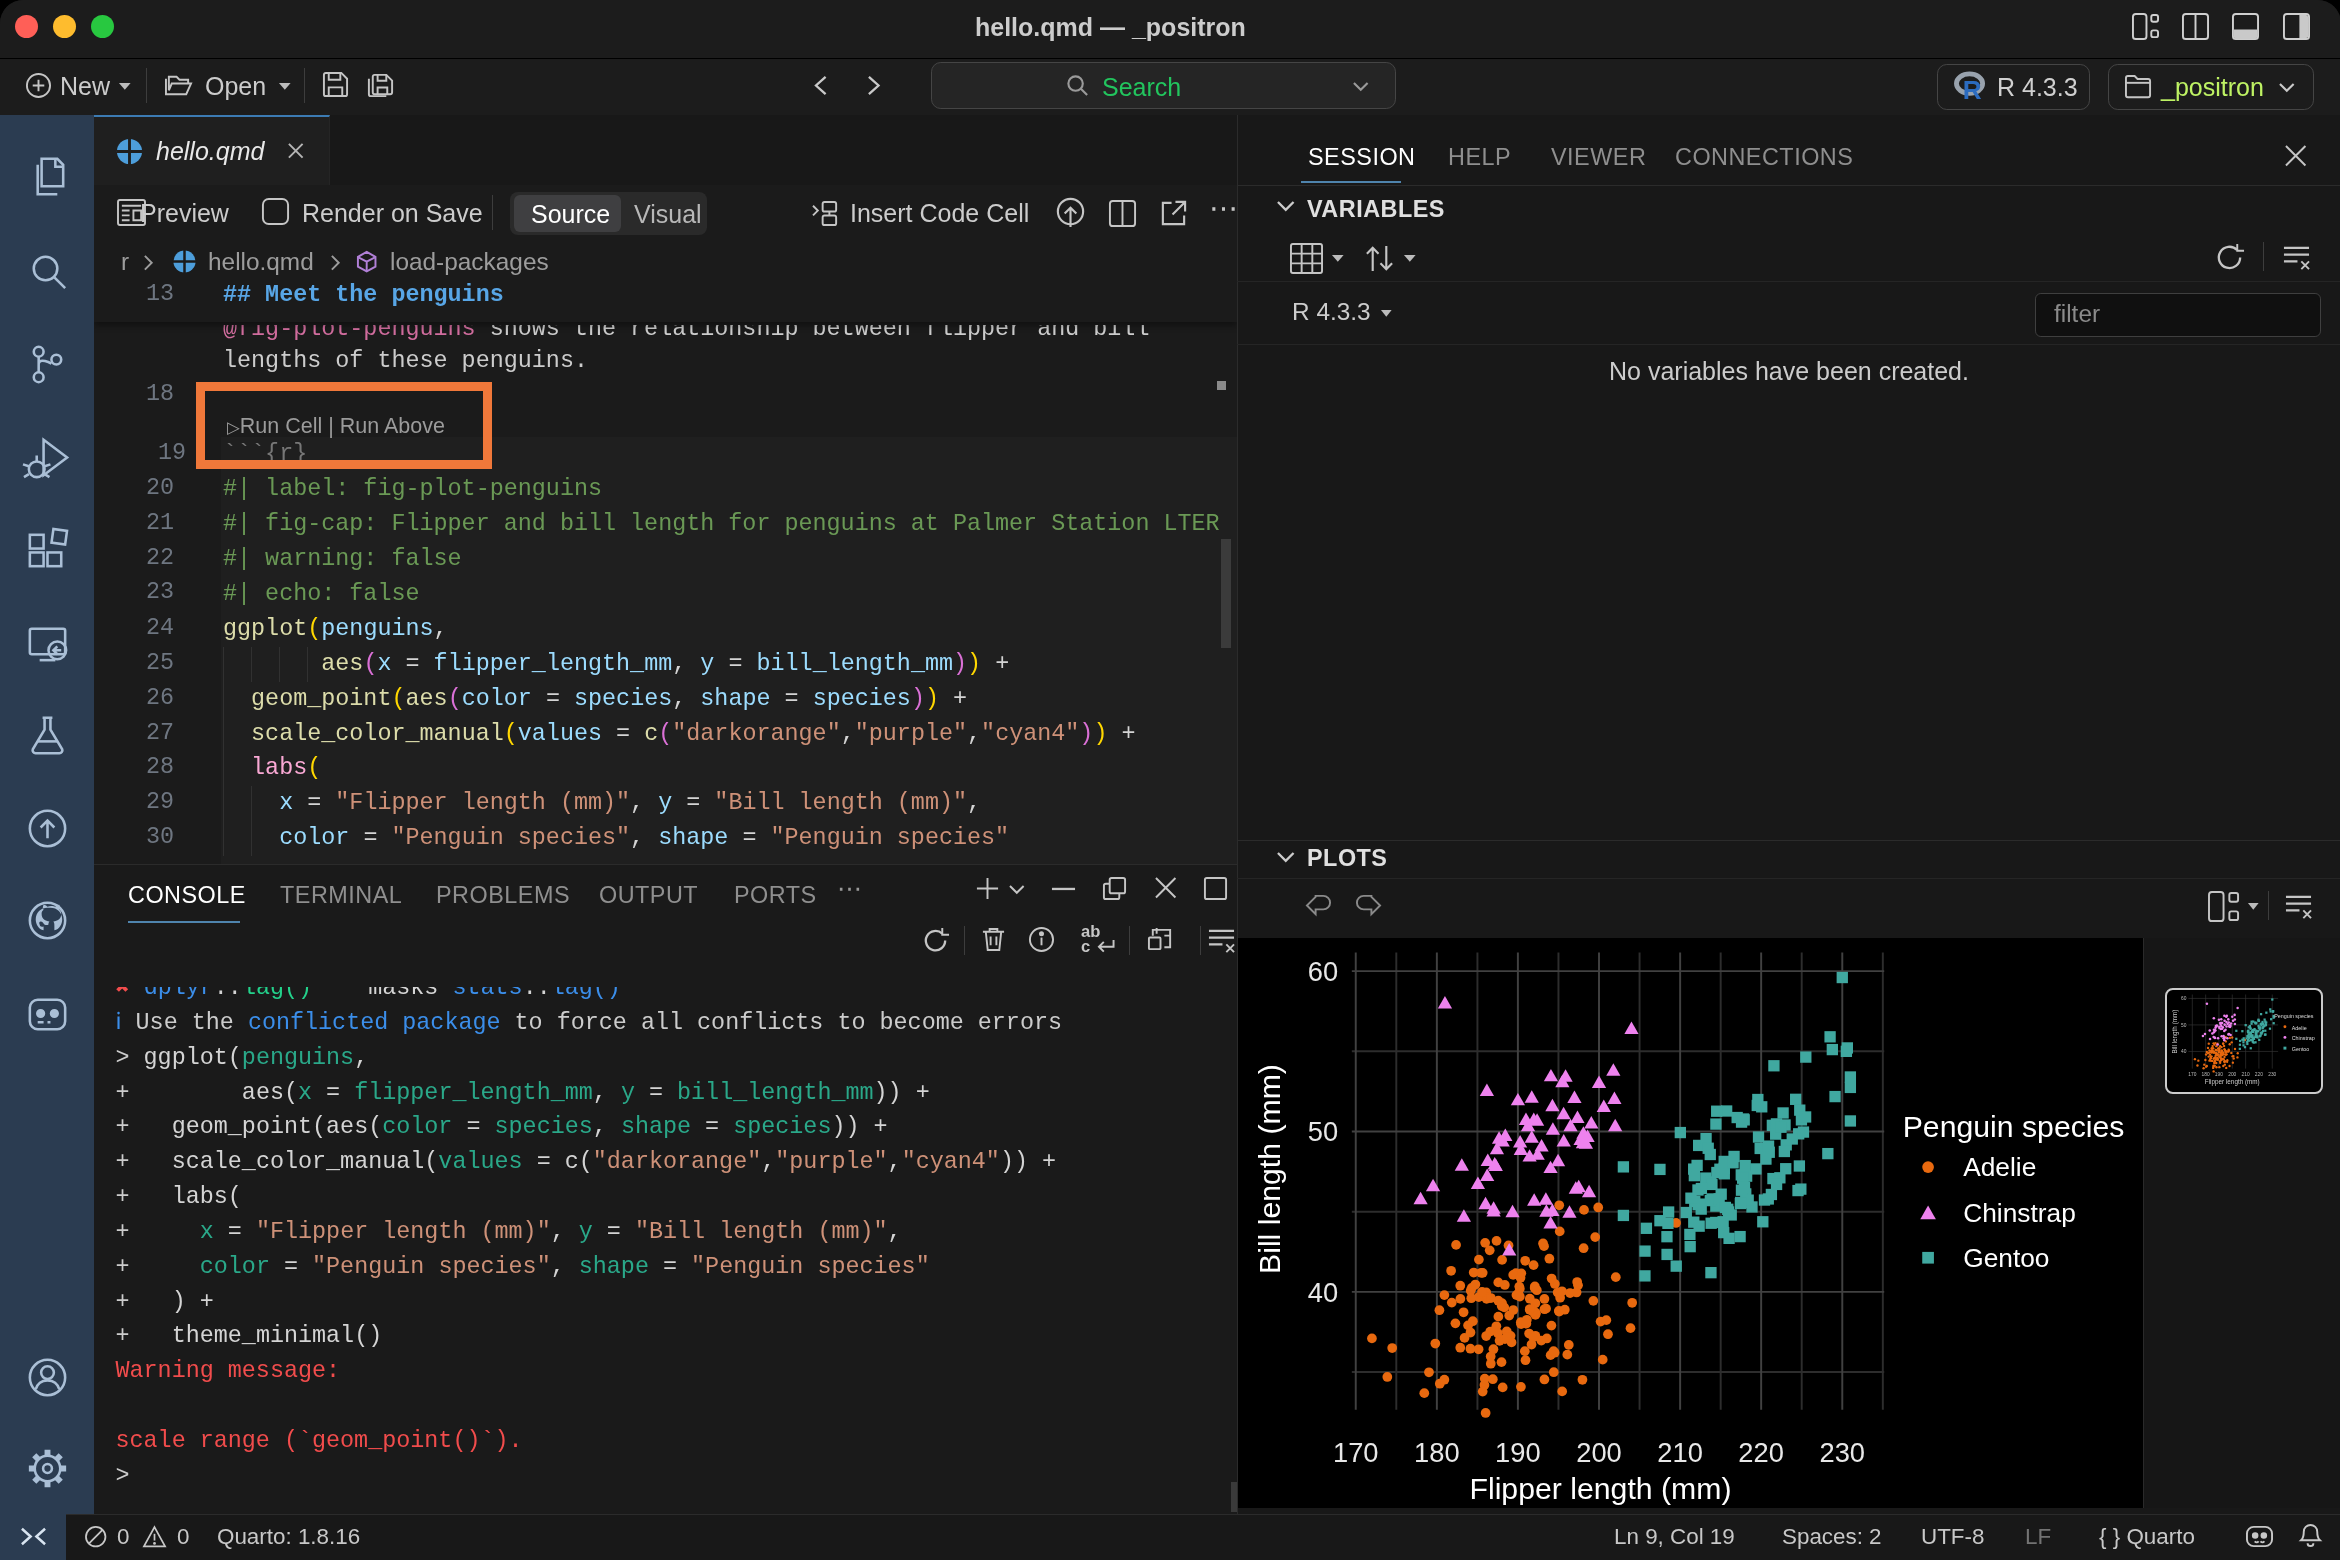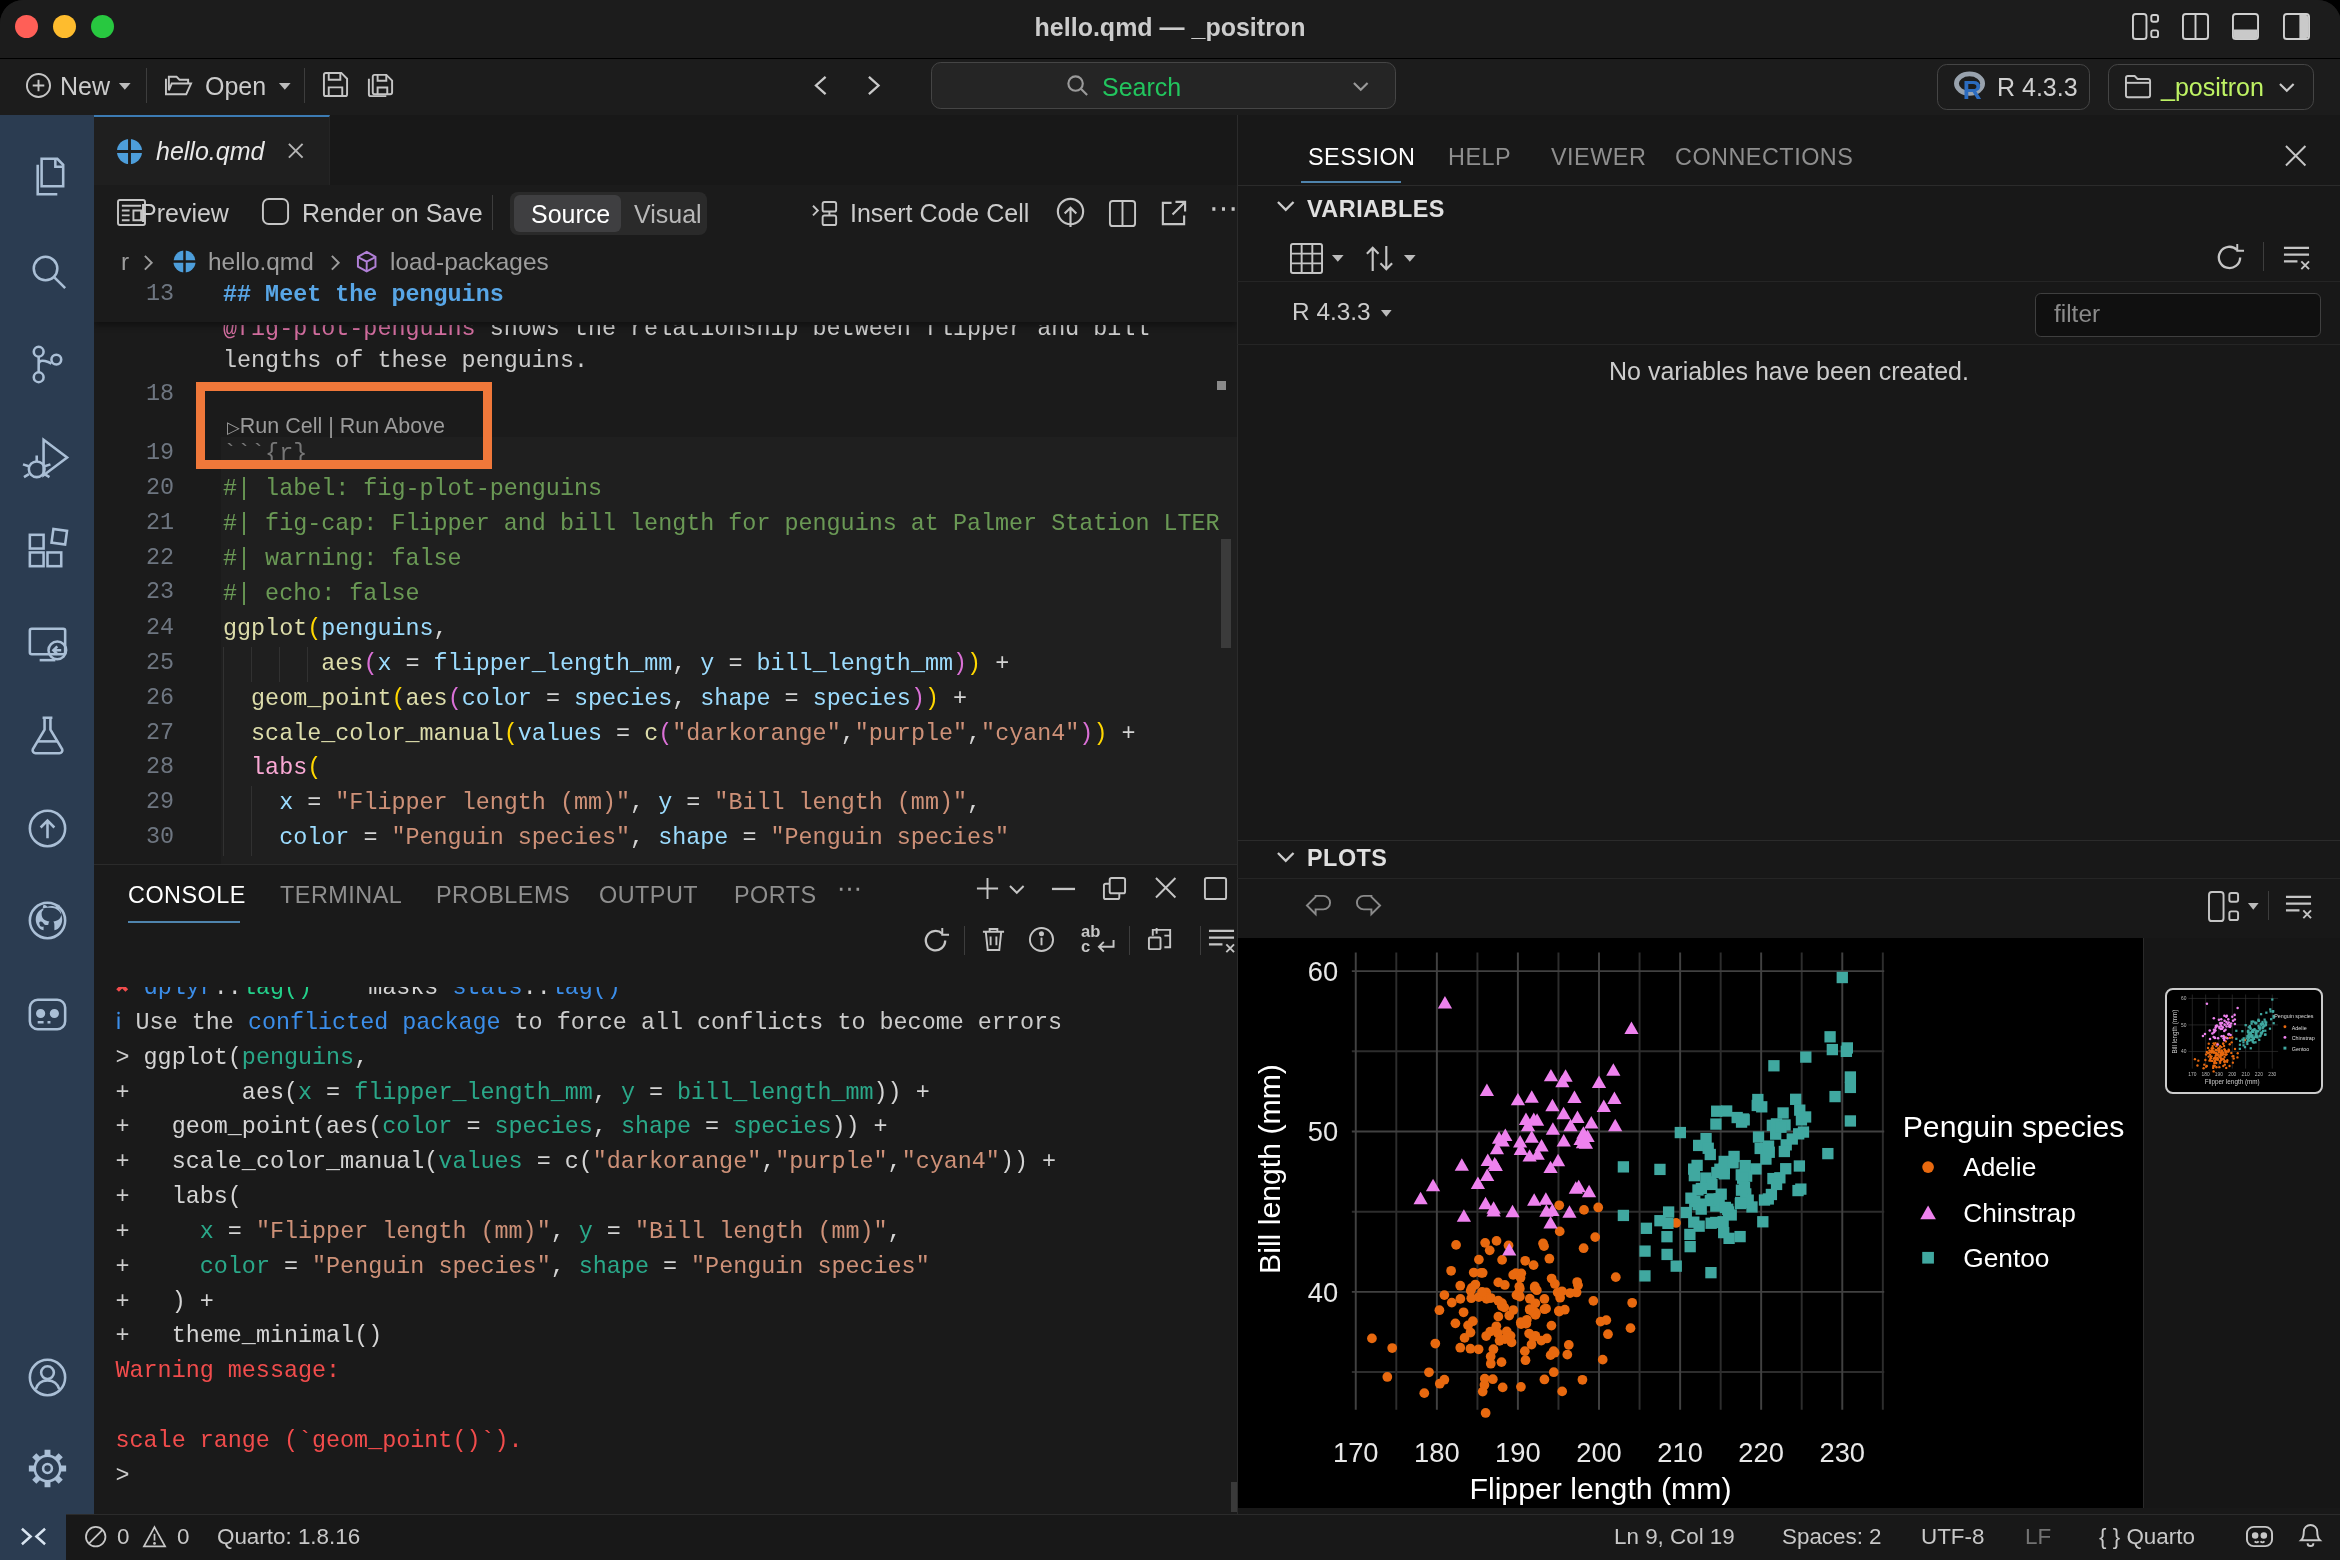"hello.qmd — _positron" div.ab { text-align: center -> none }
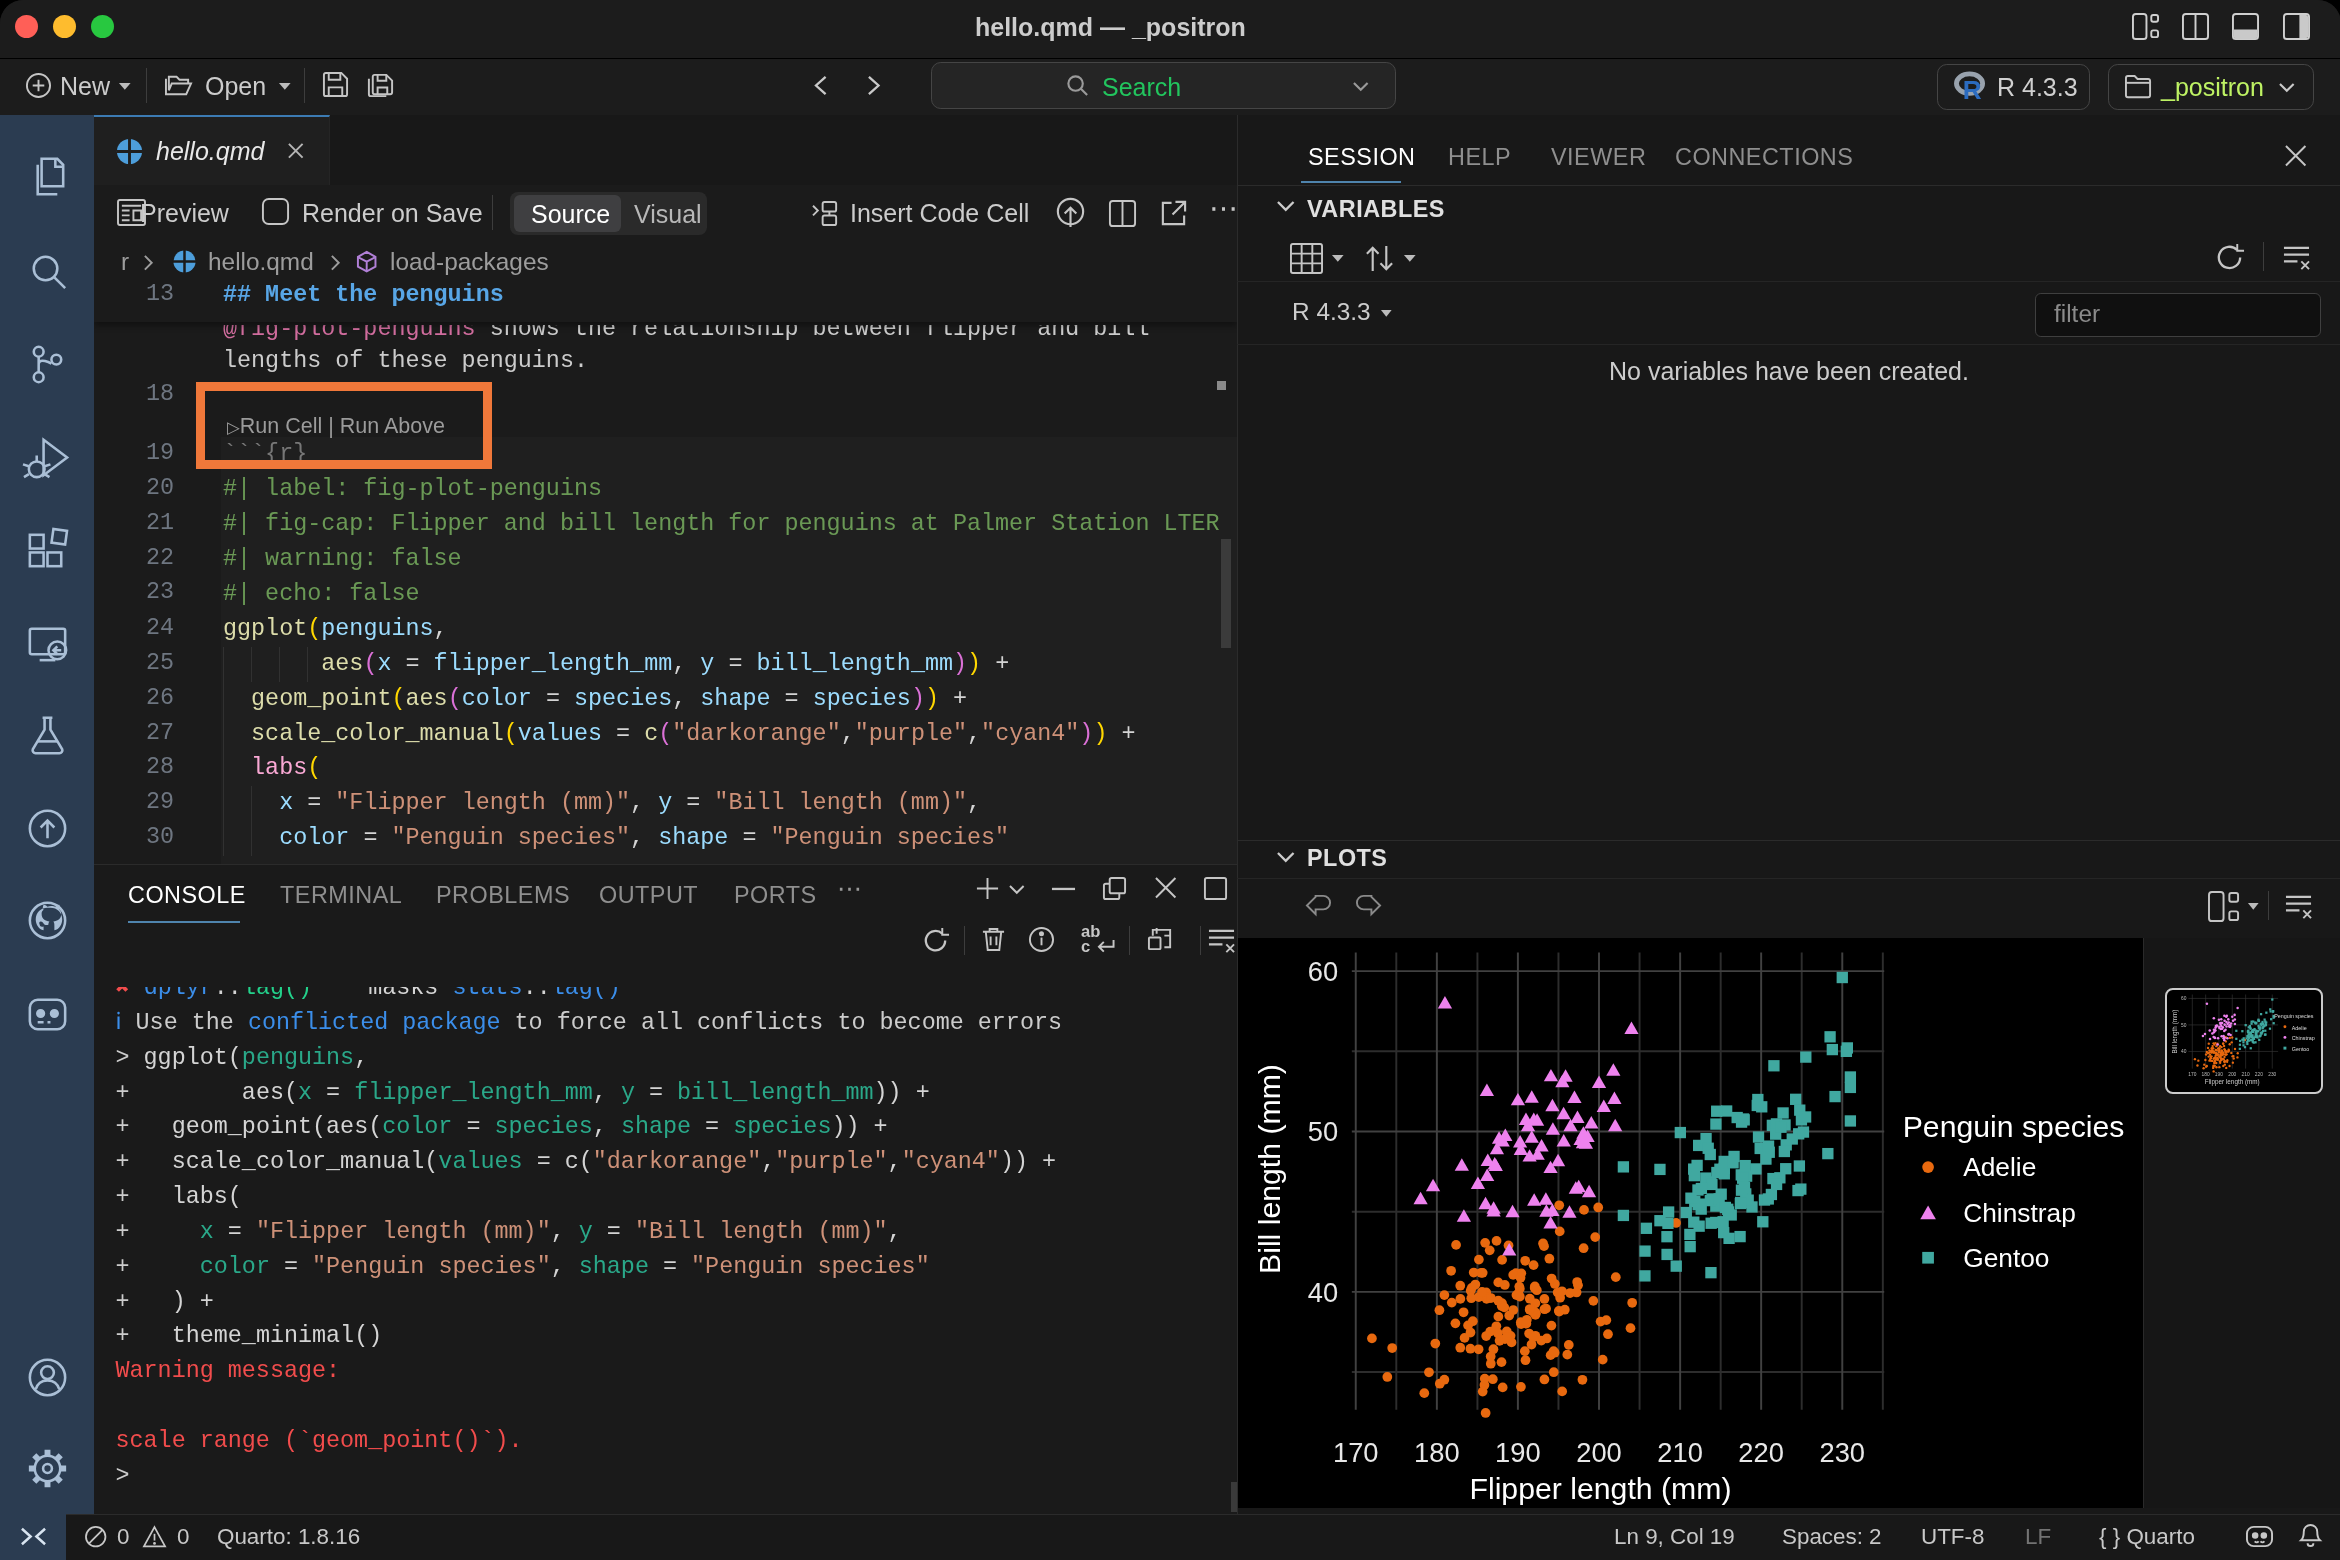"19" div.ln { left: 0 -> 12px }
